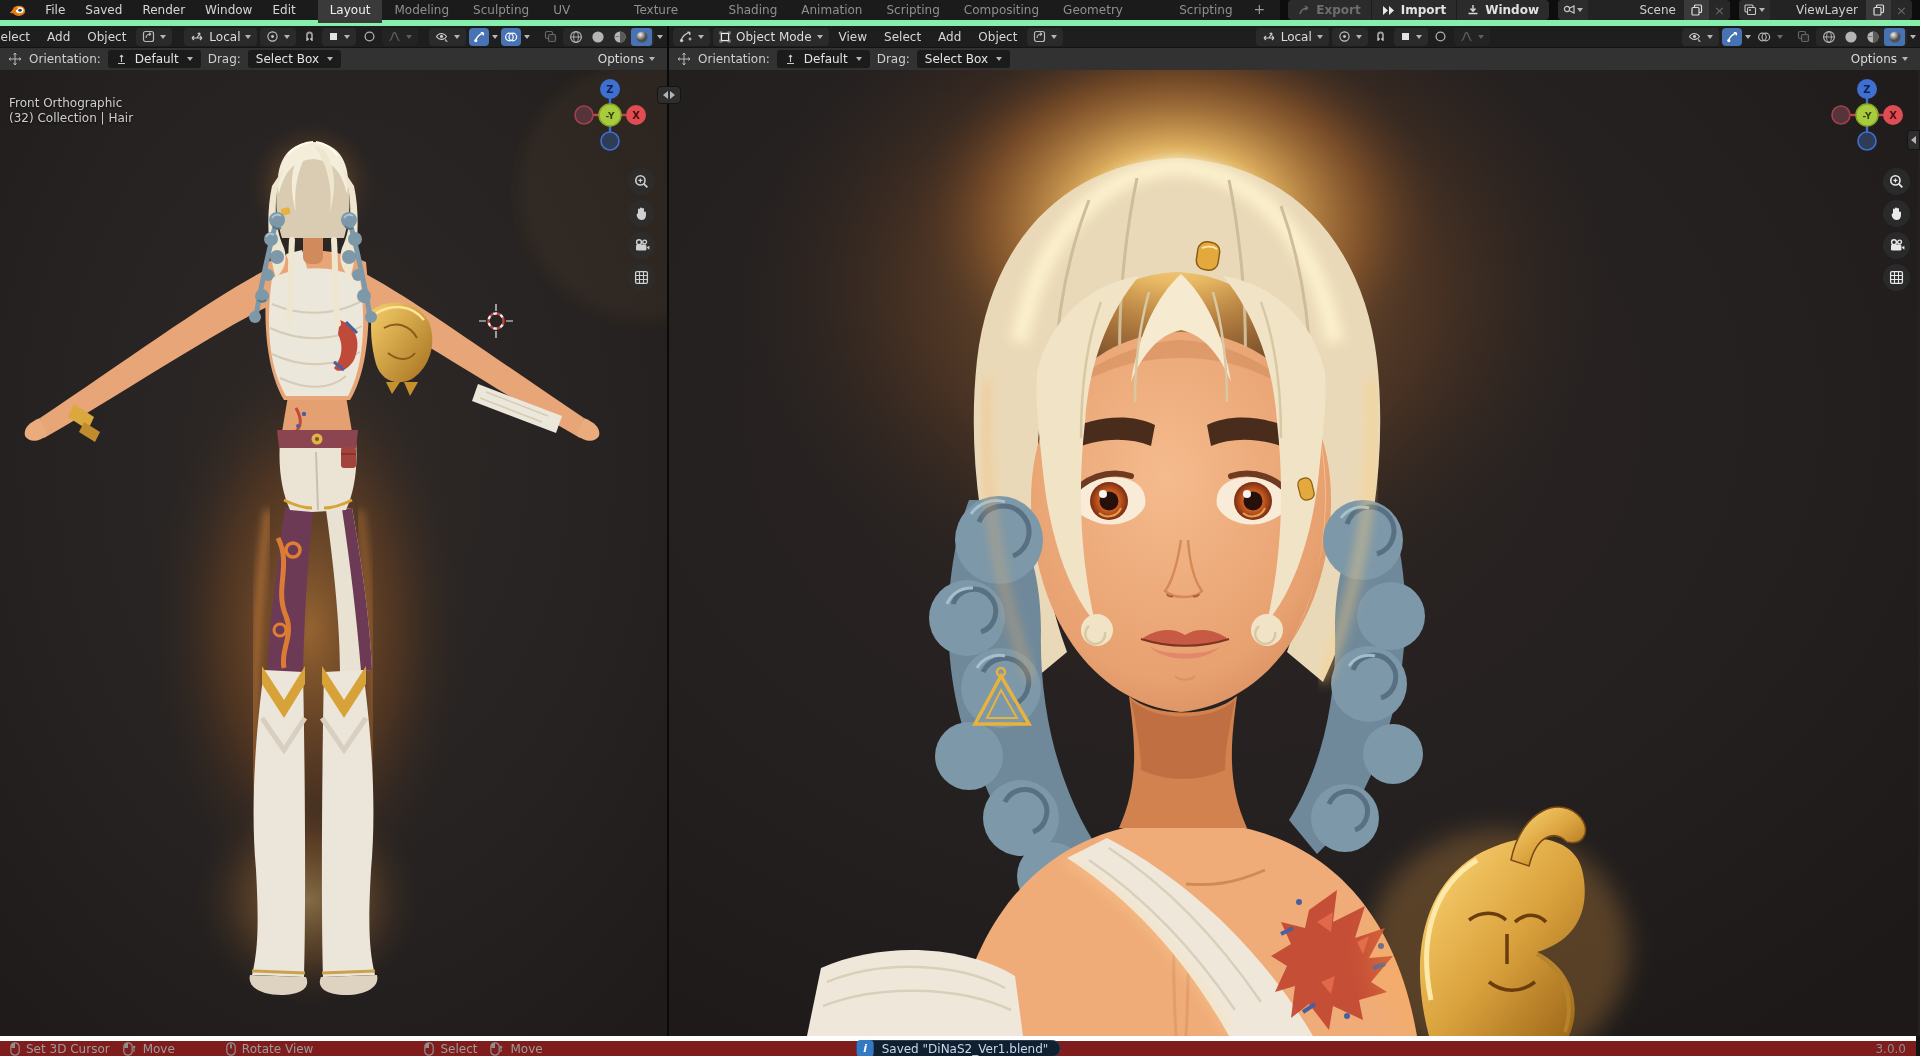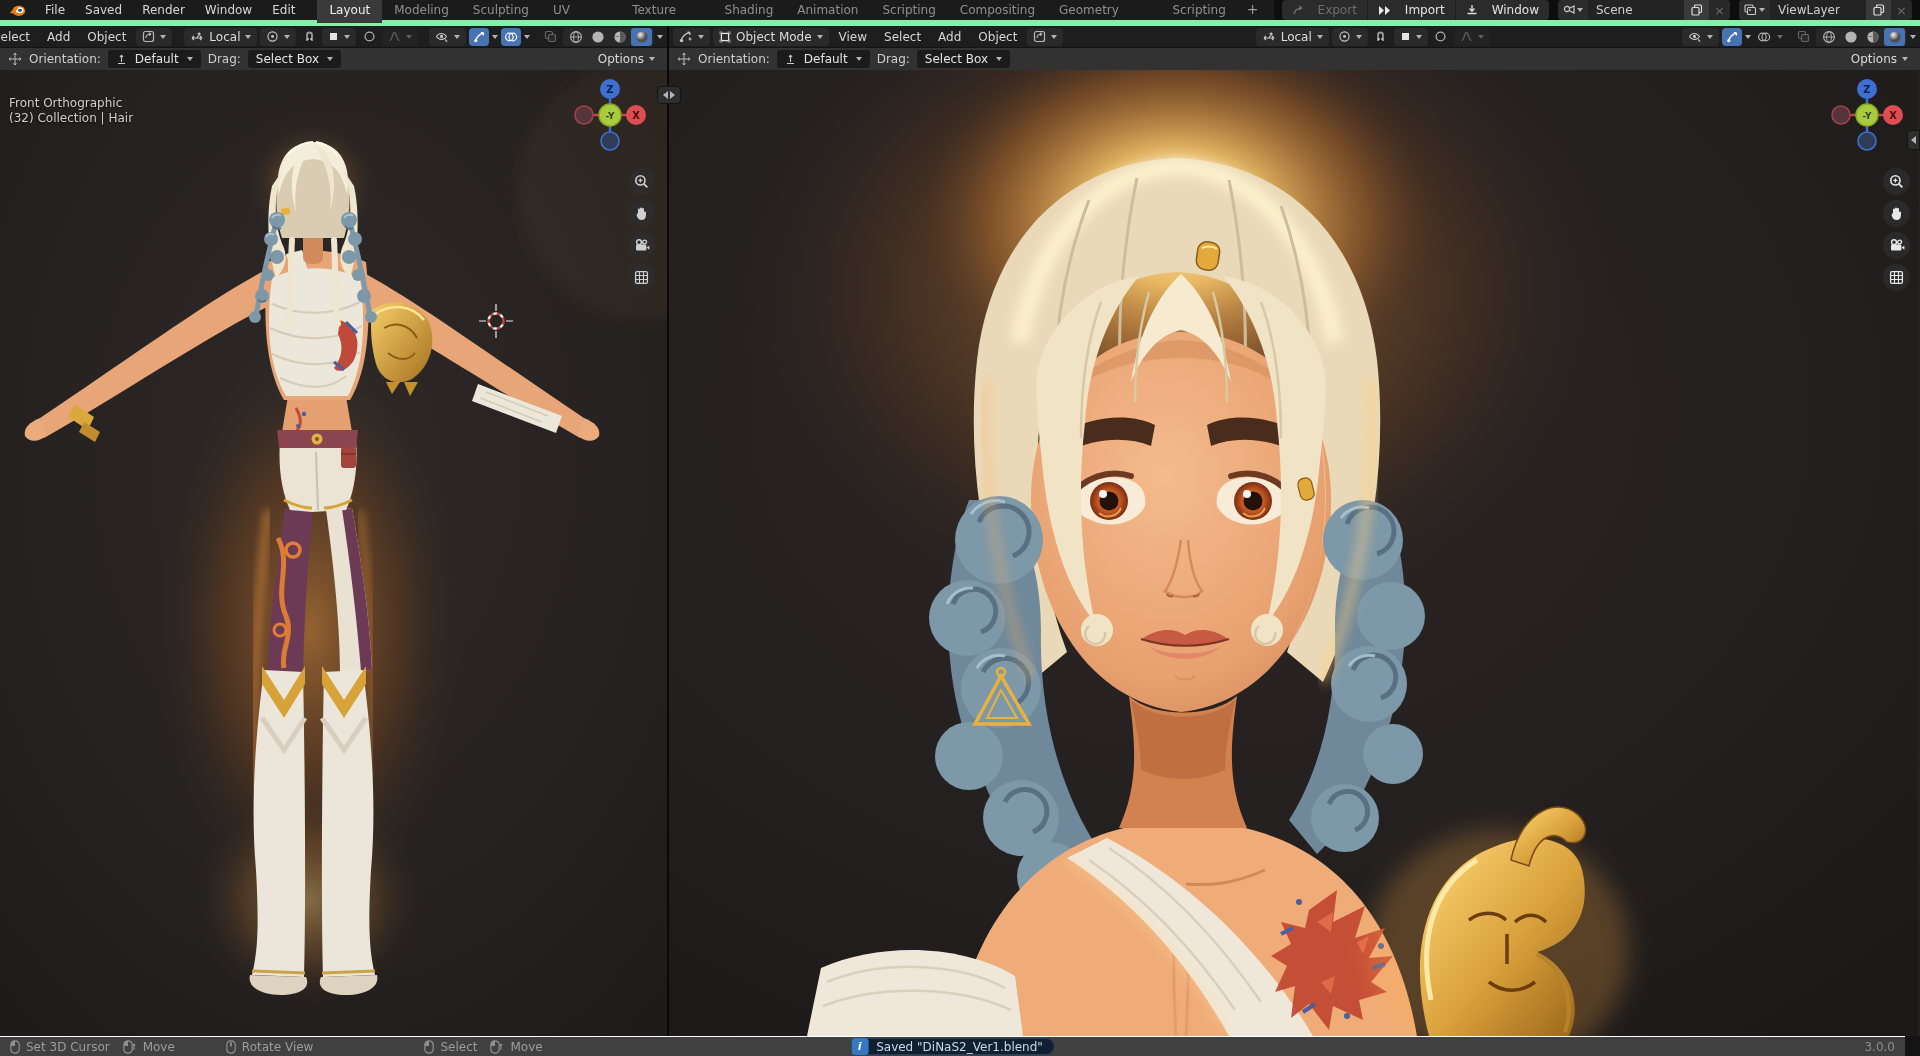"Export" .tbbtn { font-weight: none -> bold; gap: 14px -> 6px }
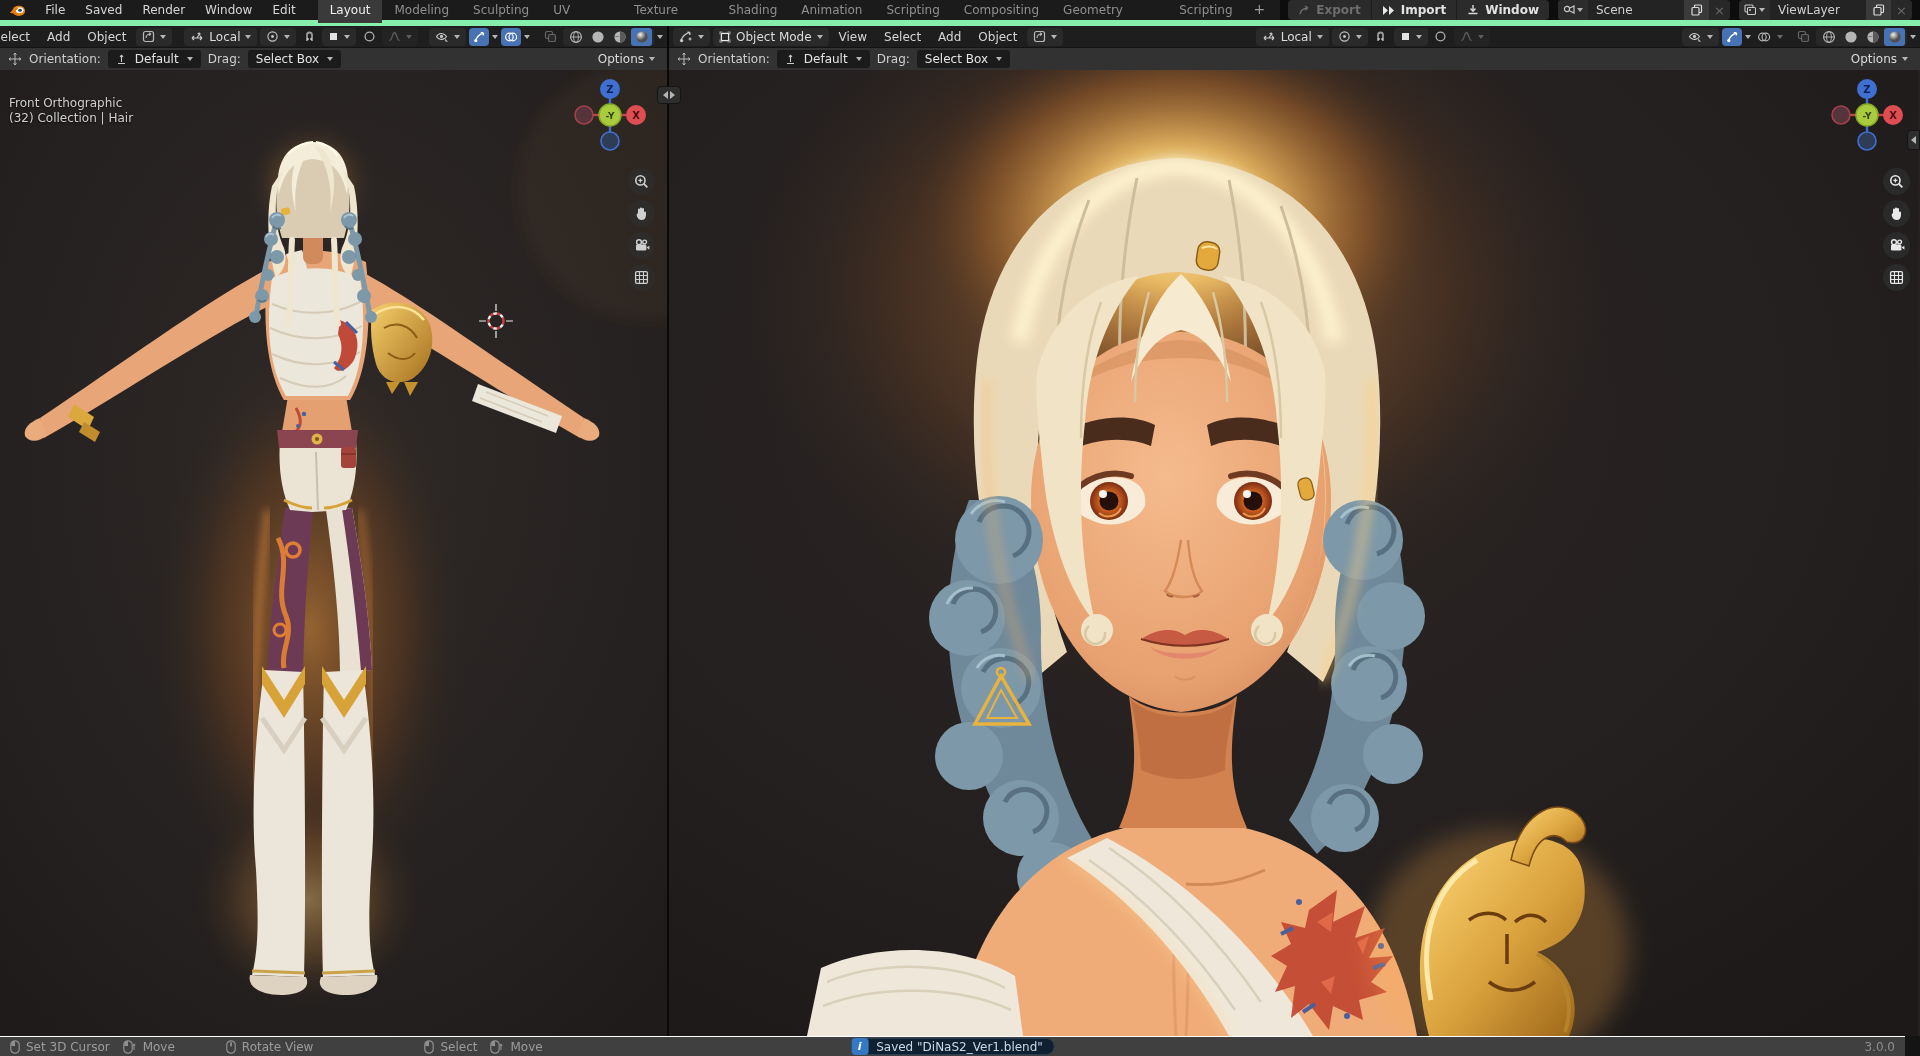"Scene" .idfield { text-align: none -> right }
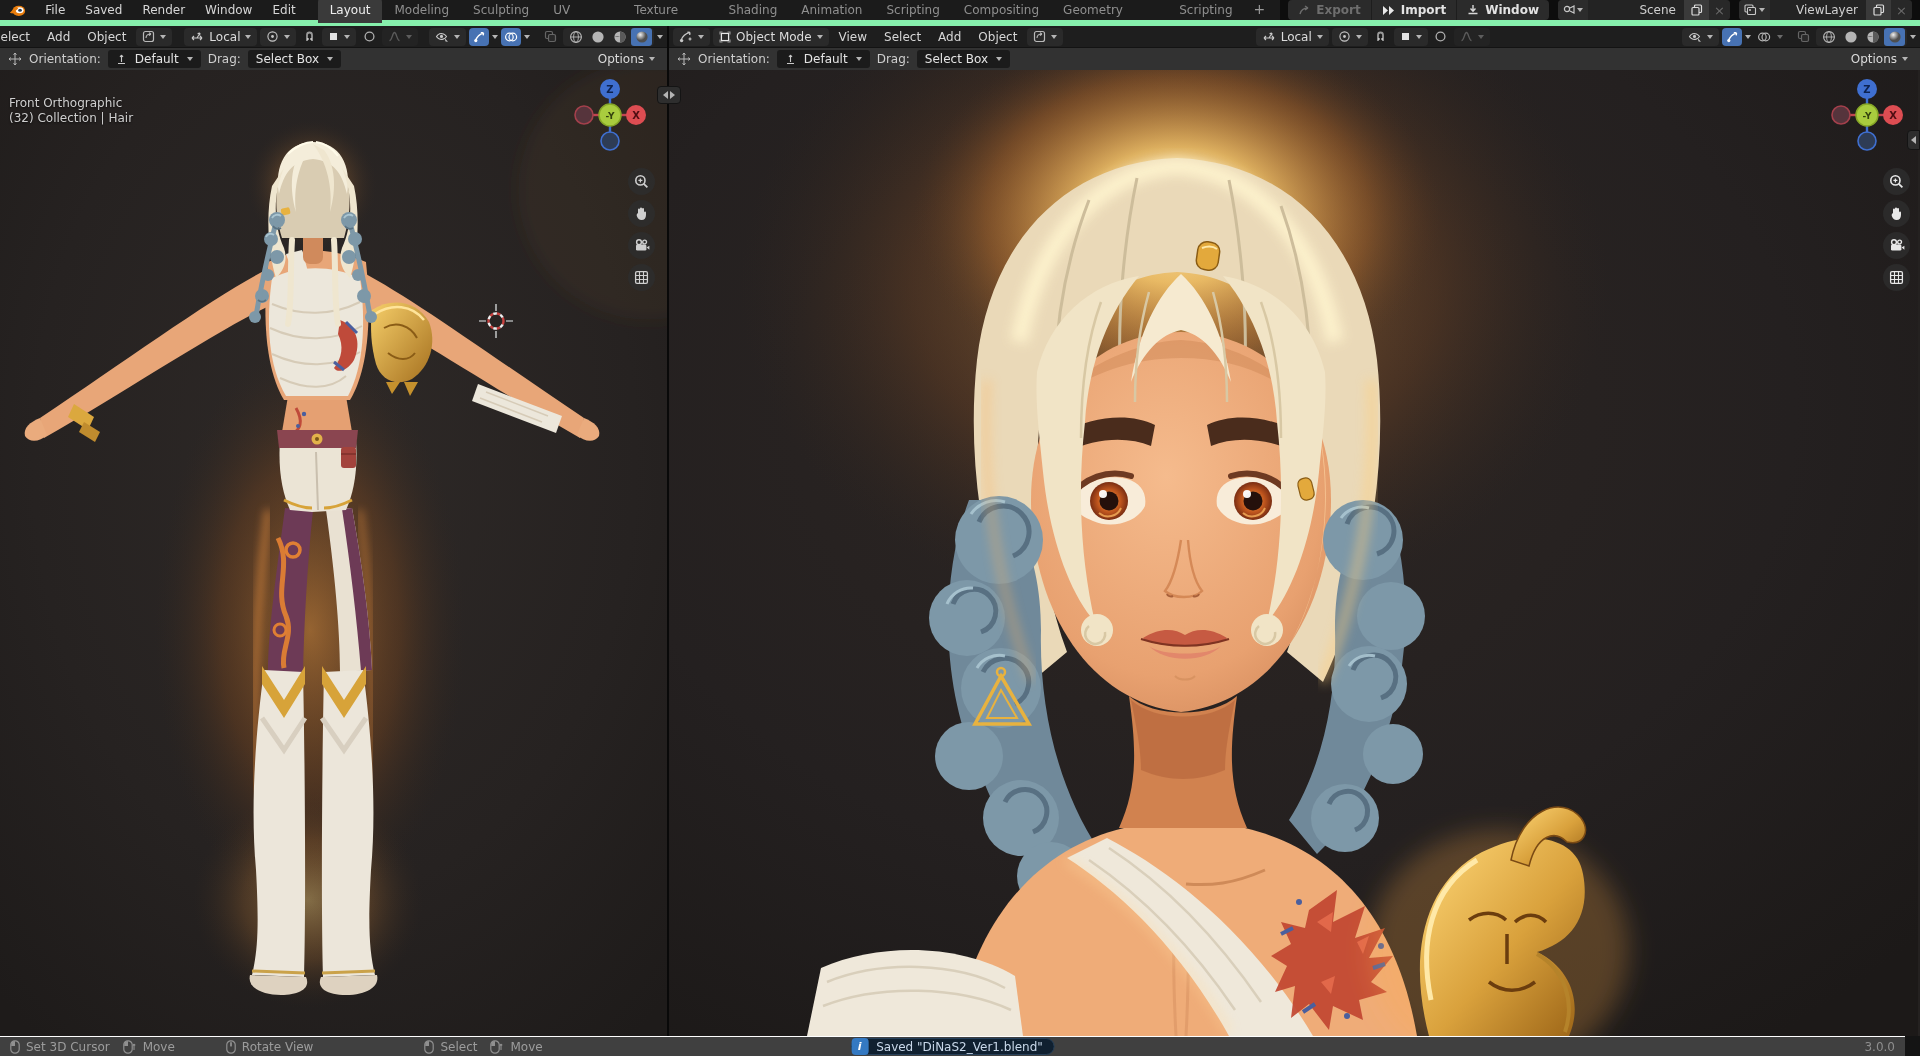"Set 3D Cursor" .status { background: #404040 -> #7f1d1d; border-top: 1px solid #ffffff -> 5px solid #ffffff; right: 15px -> 4px }
